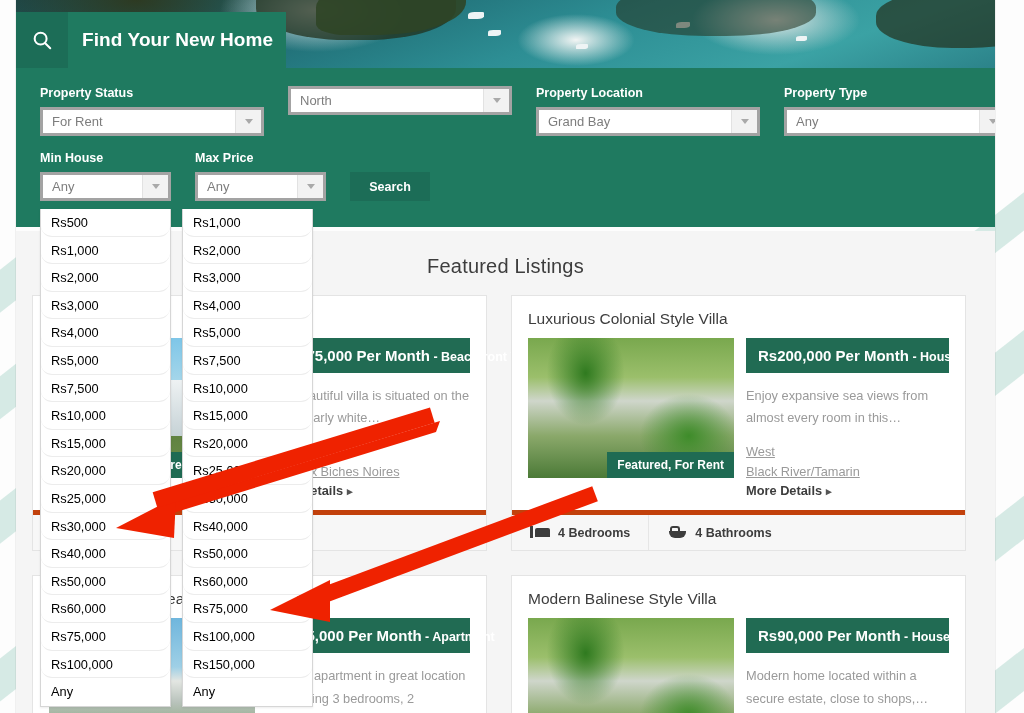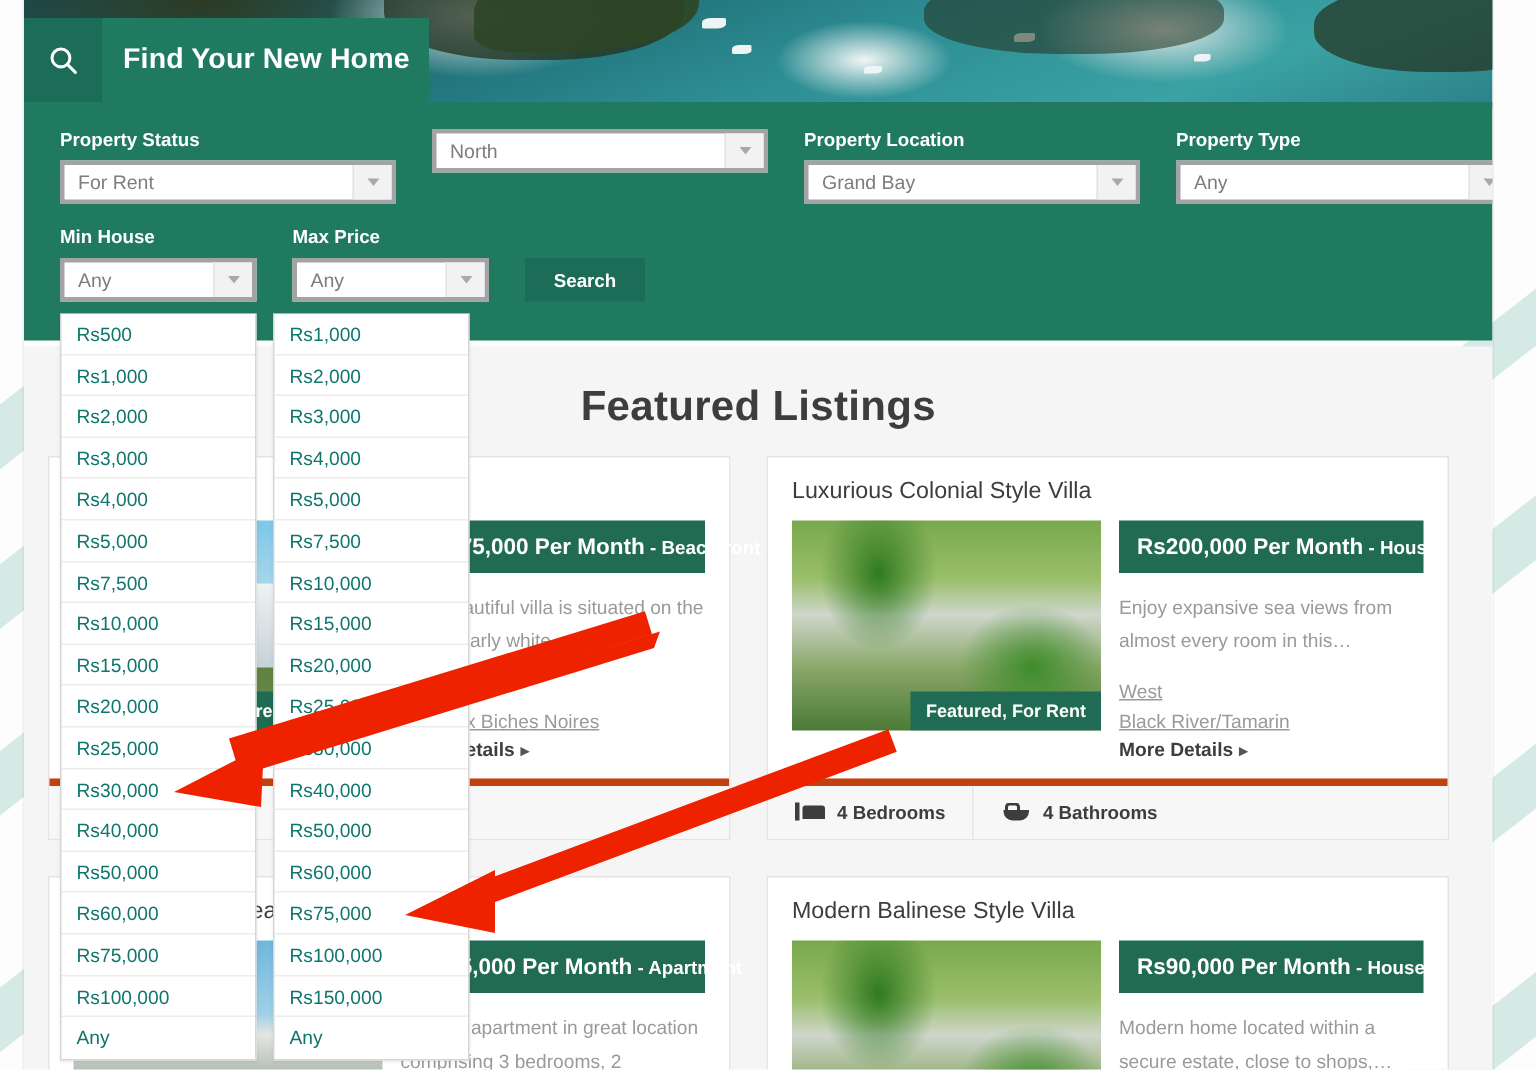"Rs500" .dropdown .opt { border-radius: none -> 11px; color: #0f766e -> #000000 }
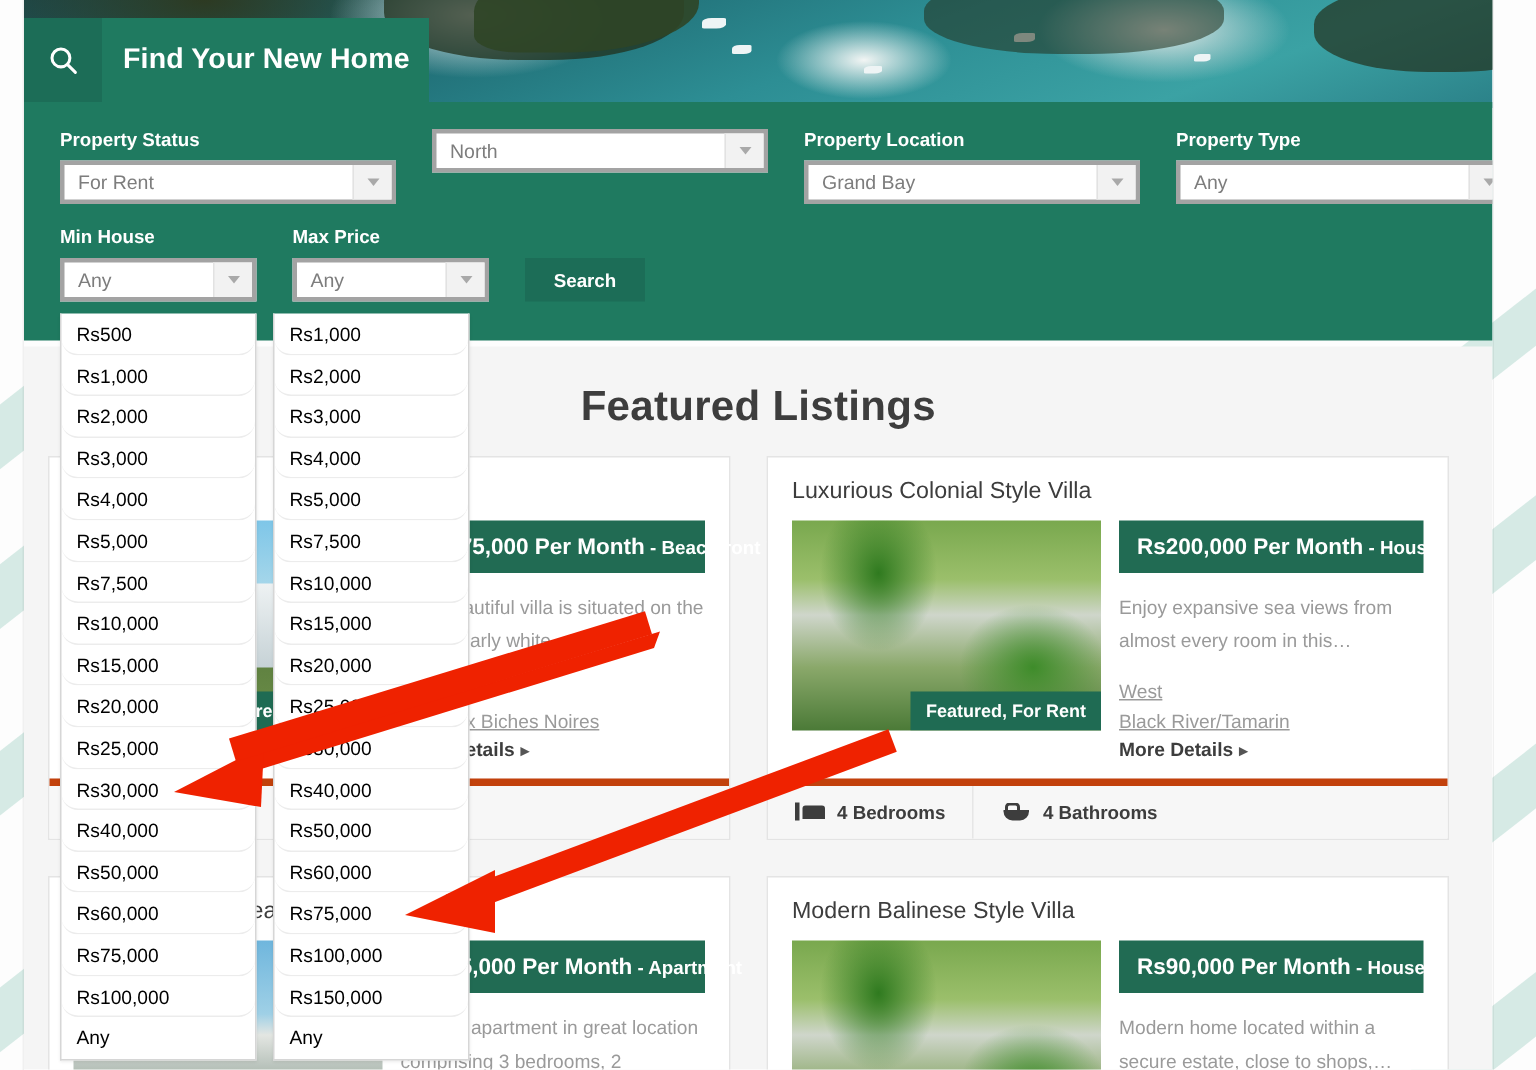"Featured Listings" #featured-title { font-size: 28px -> 20px; font-weight: bold -> normal }
